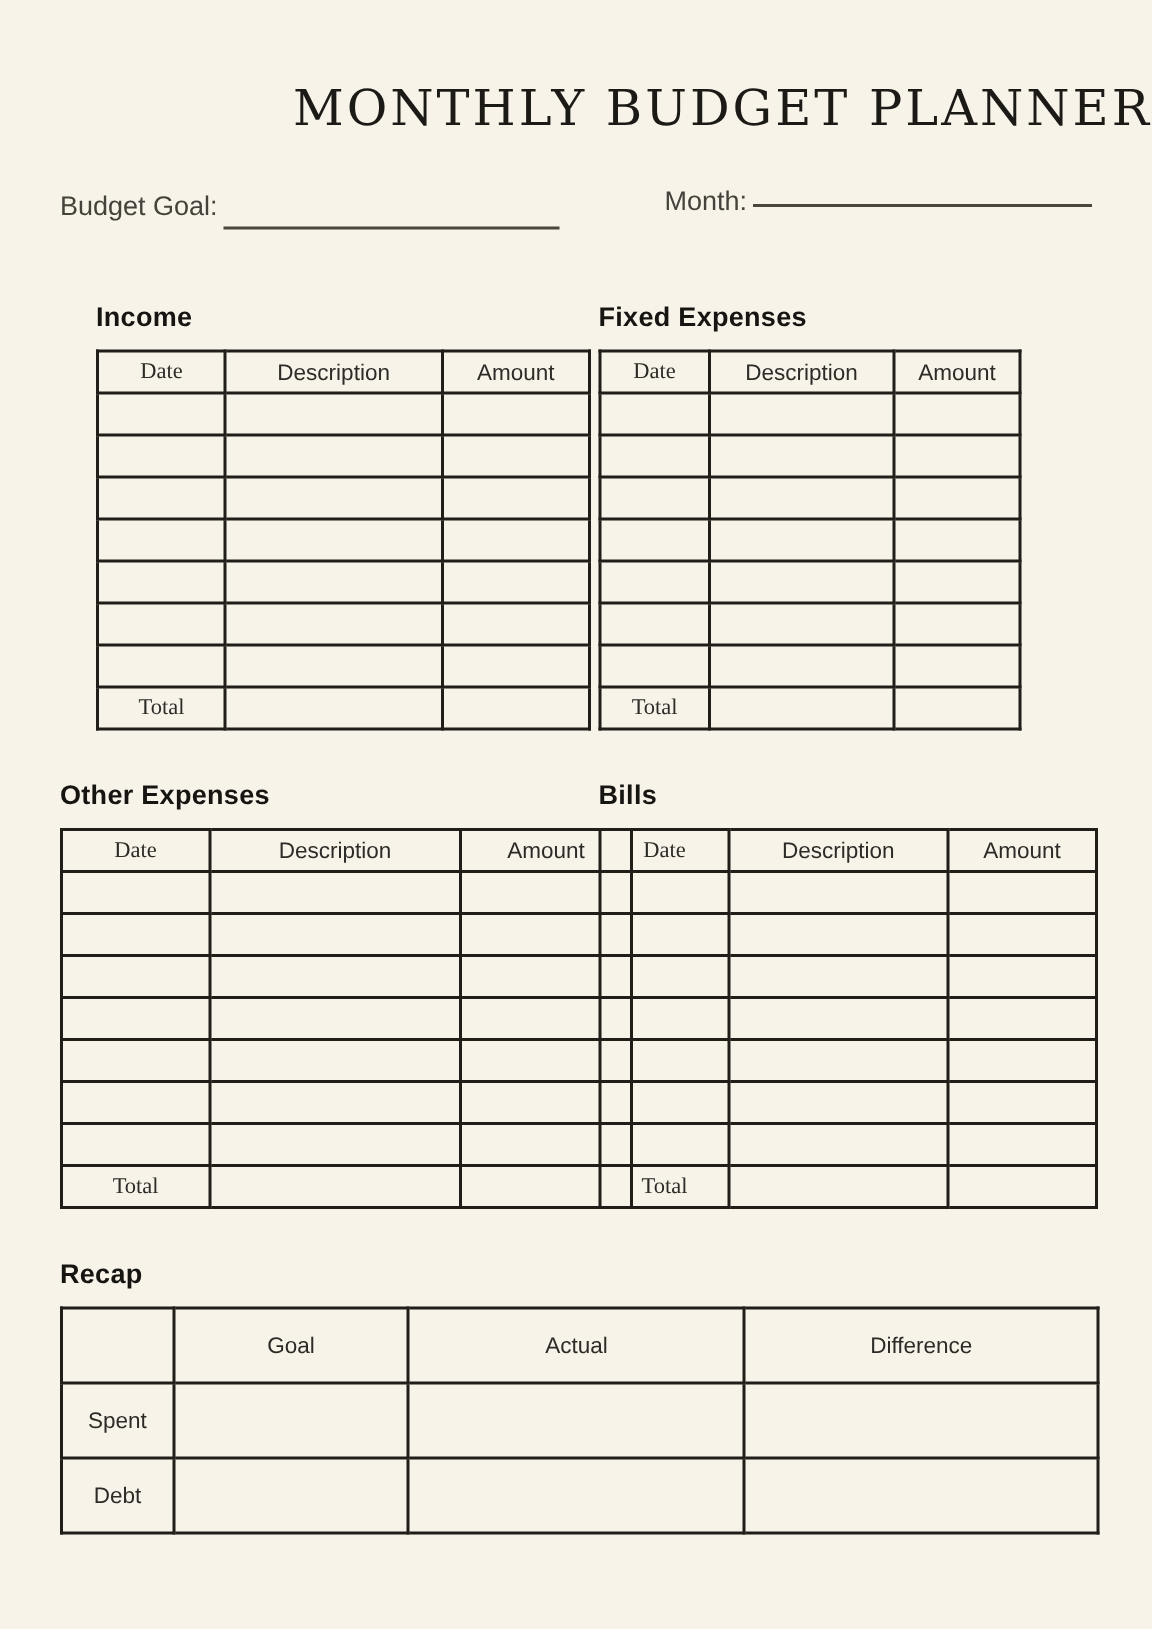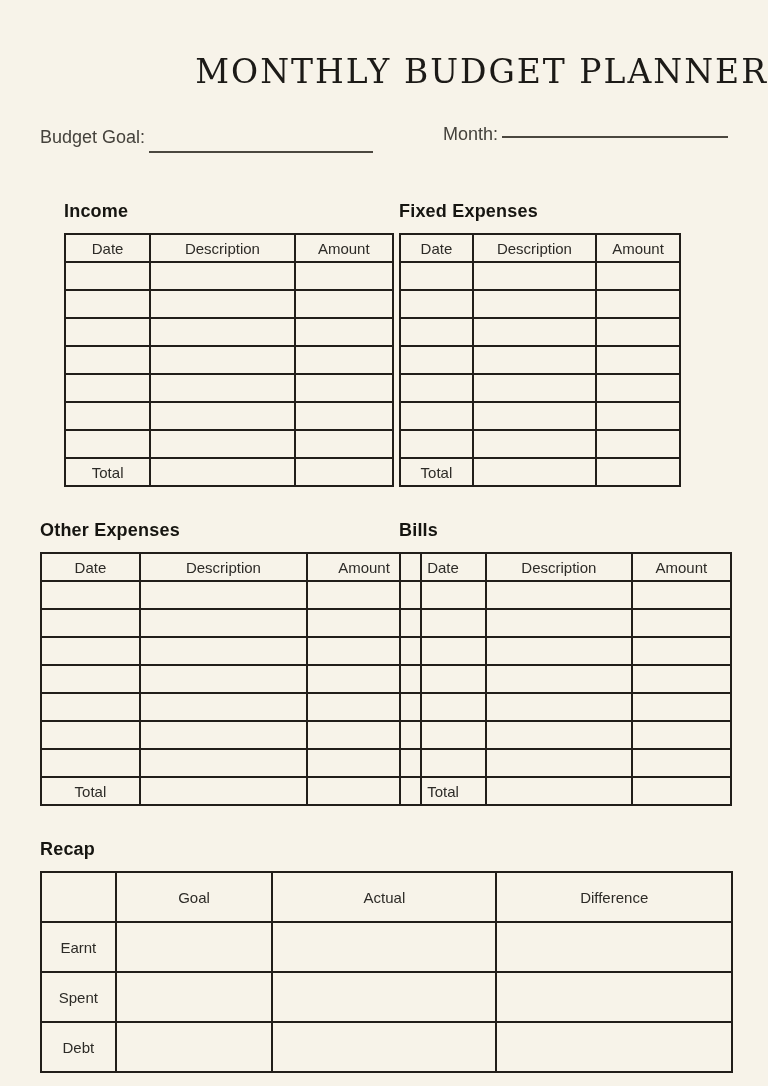"Date" .entry-table .col0 { font-family: none -> Liberation Serif, serif }
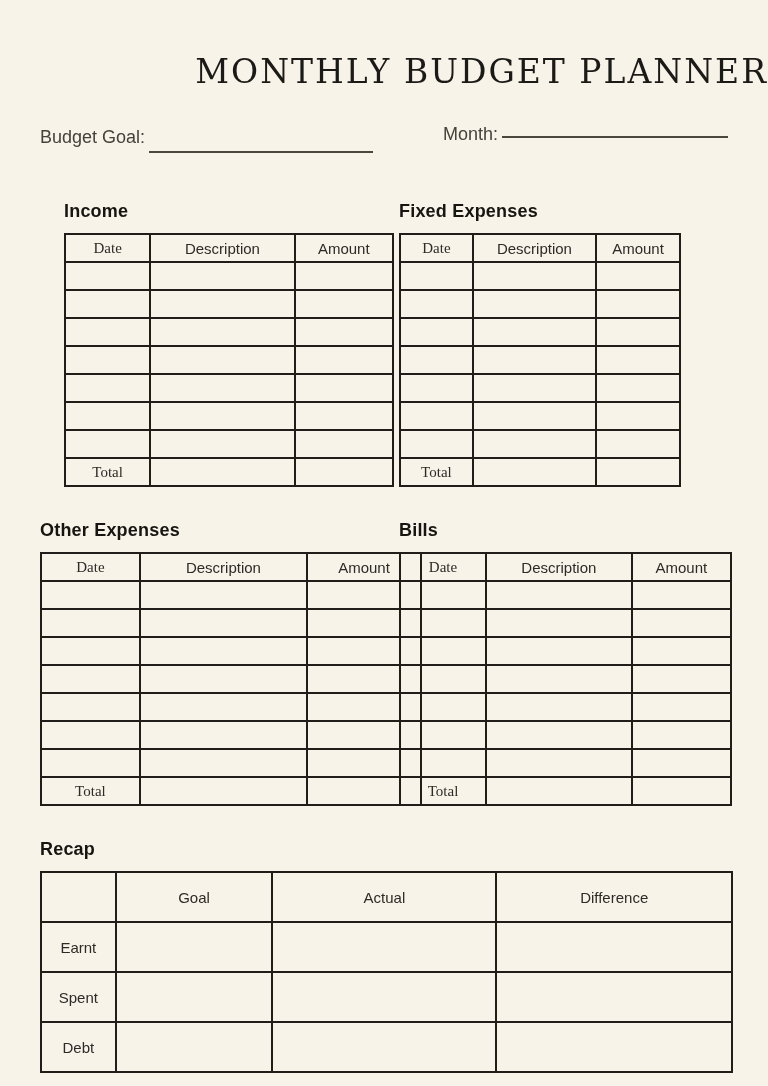"Earnt" tr { html: <tr> <td>Earnt</td> <td></td> <td></td> <td></td> </tr> -> none }
